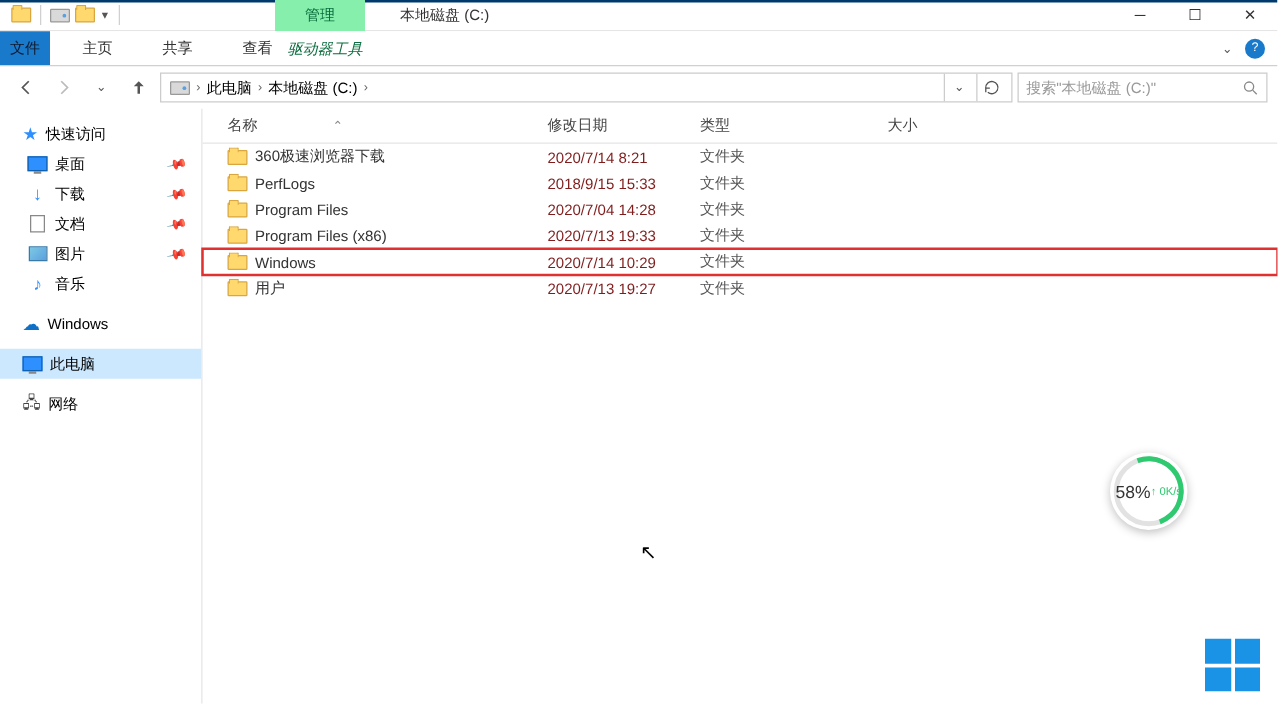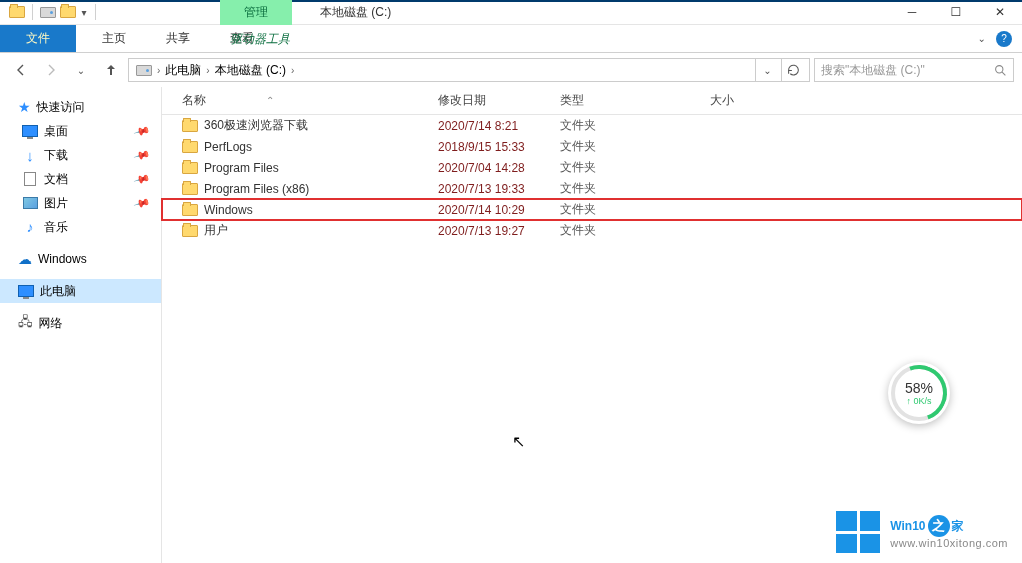"文件" .file-tab { color: #fef9c3 -> #0f172a; width: 76px -> 40px }
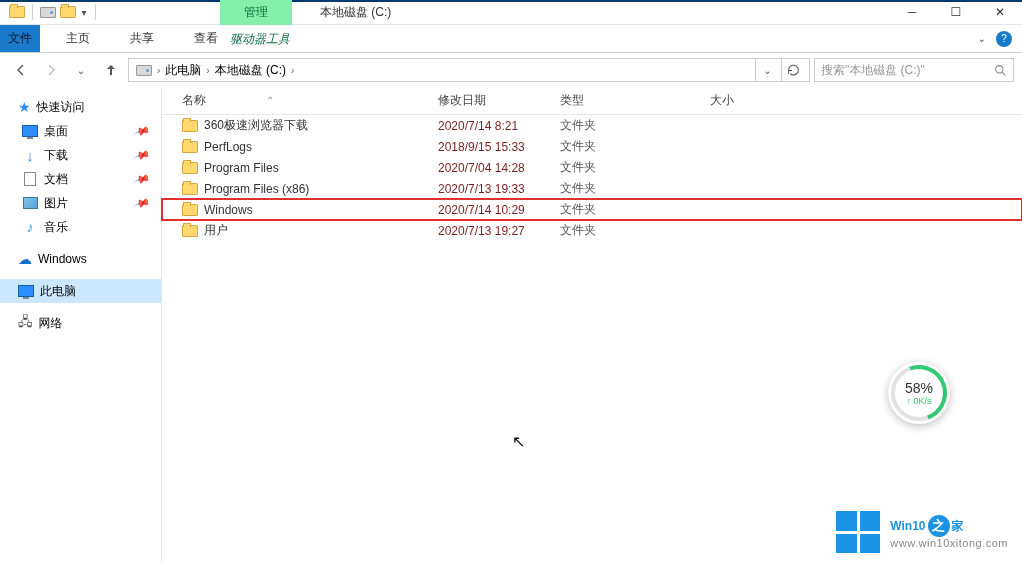"58%" .speed-widget { flex-direction: column -> row }
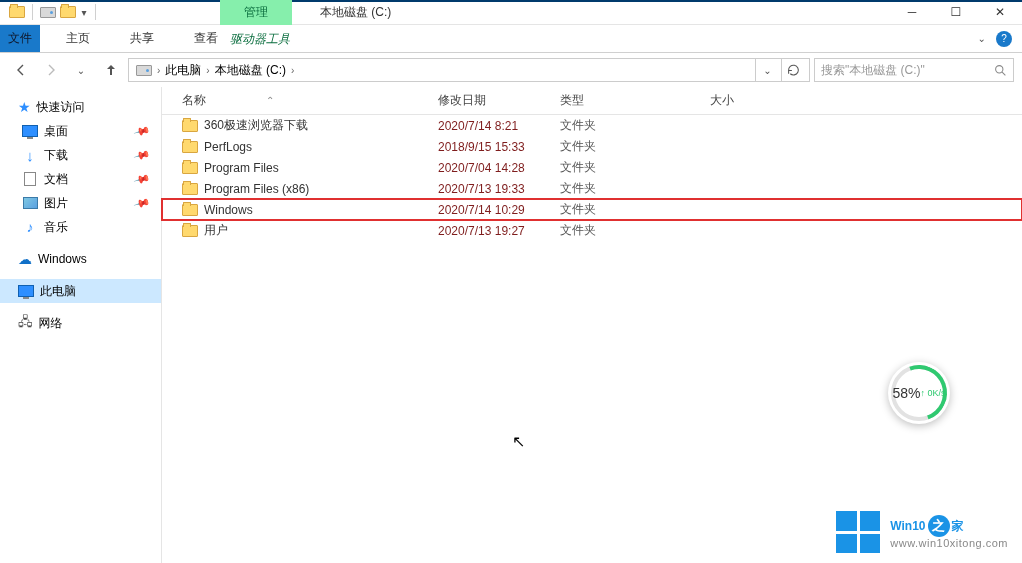"Win10" div.wm-text { html: <div> <div> <span>Win10</span> <span>之</span> <span>家</span> </div> <div>www.win10xitong.com</div> </div> -> none }
